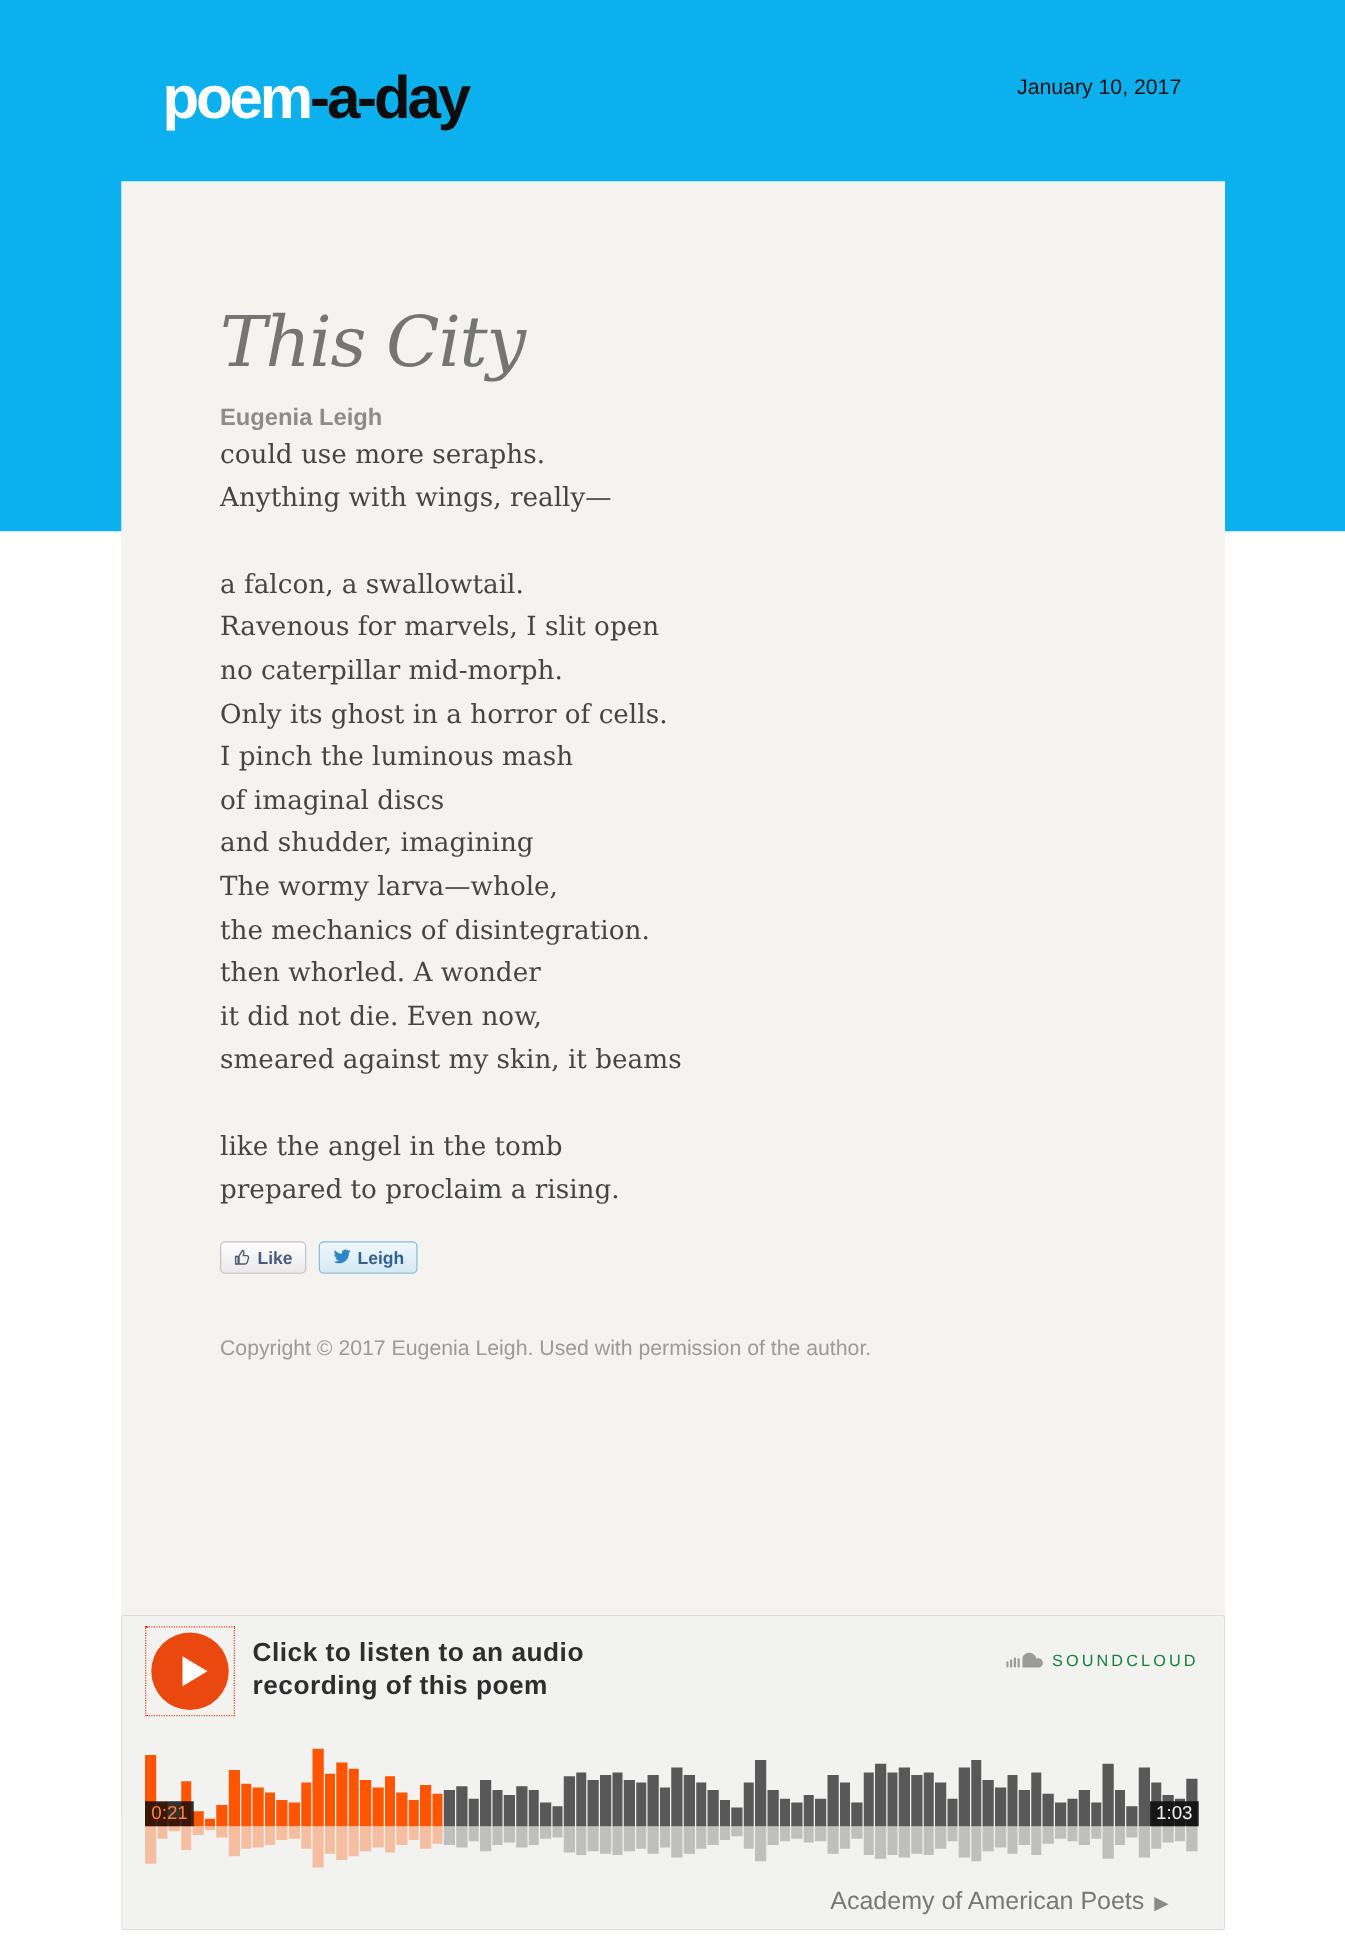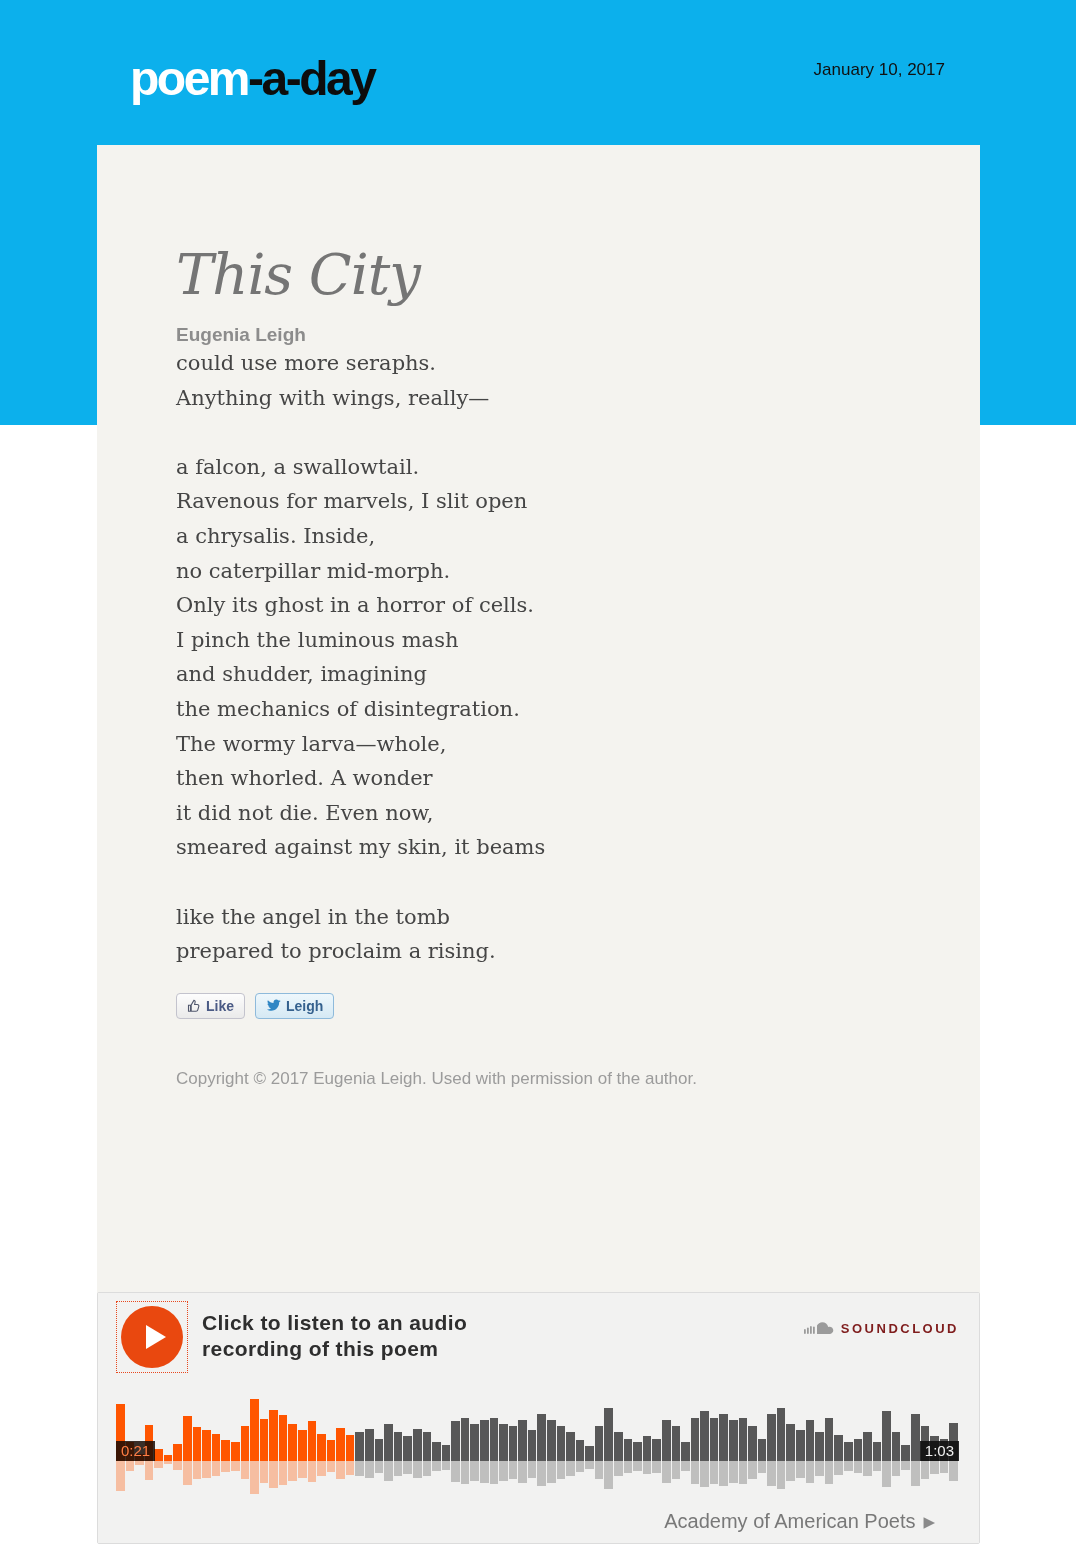"a chrysalis. Inside," div.poem-line { html: <div>a chrysalis. Inside,</div> -> none }
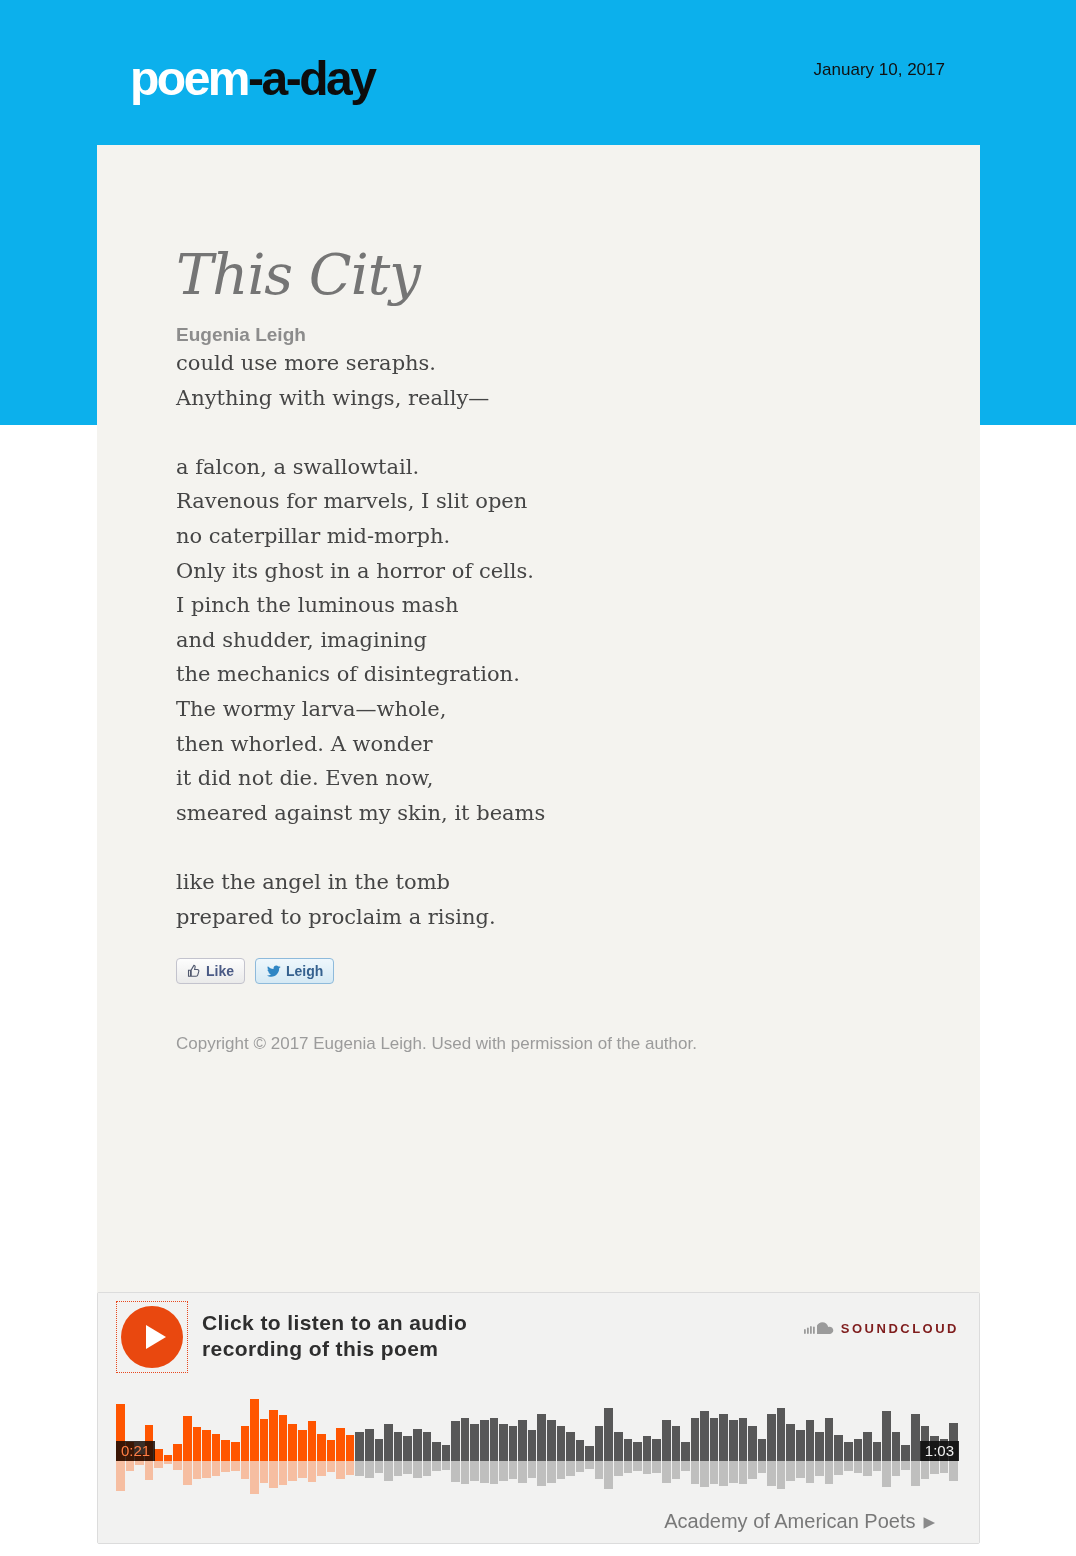"of imaginal discs" div.poem-line { html: none -> <div>of imaginal discs</div> }
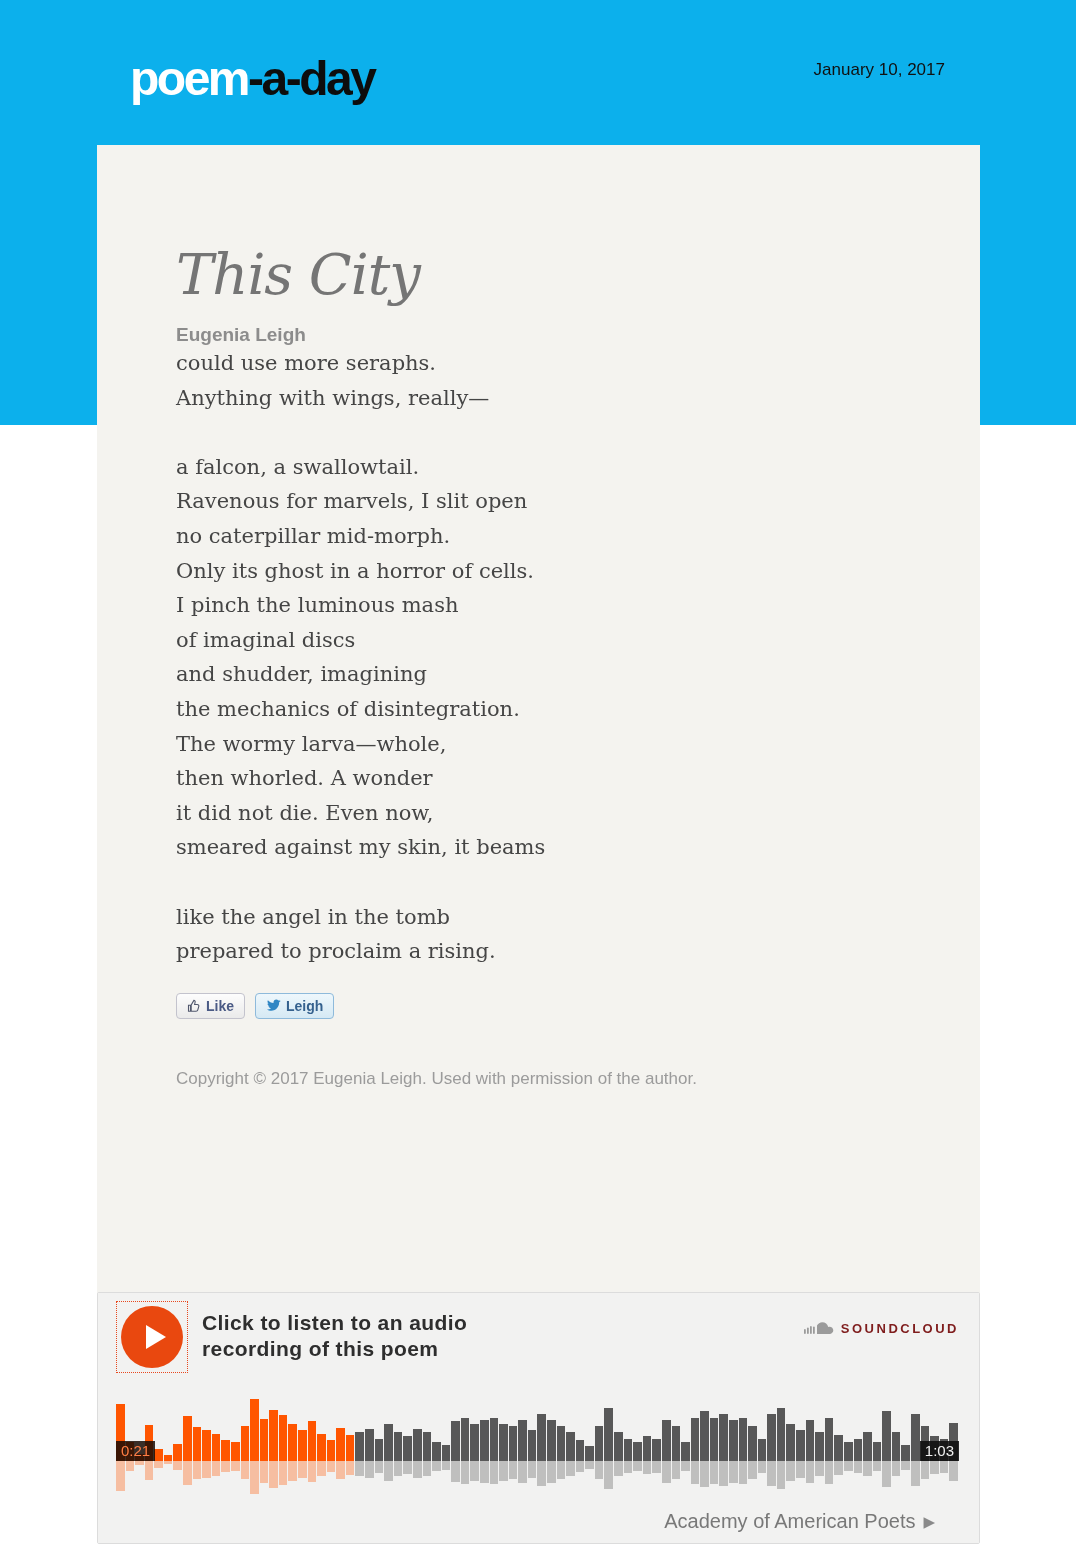"the mechanics of disintegration." div.poem-line { order: before "The wormy larva—whole," -> after "The wormy larva—whole," }
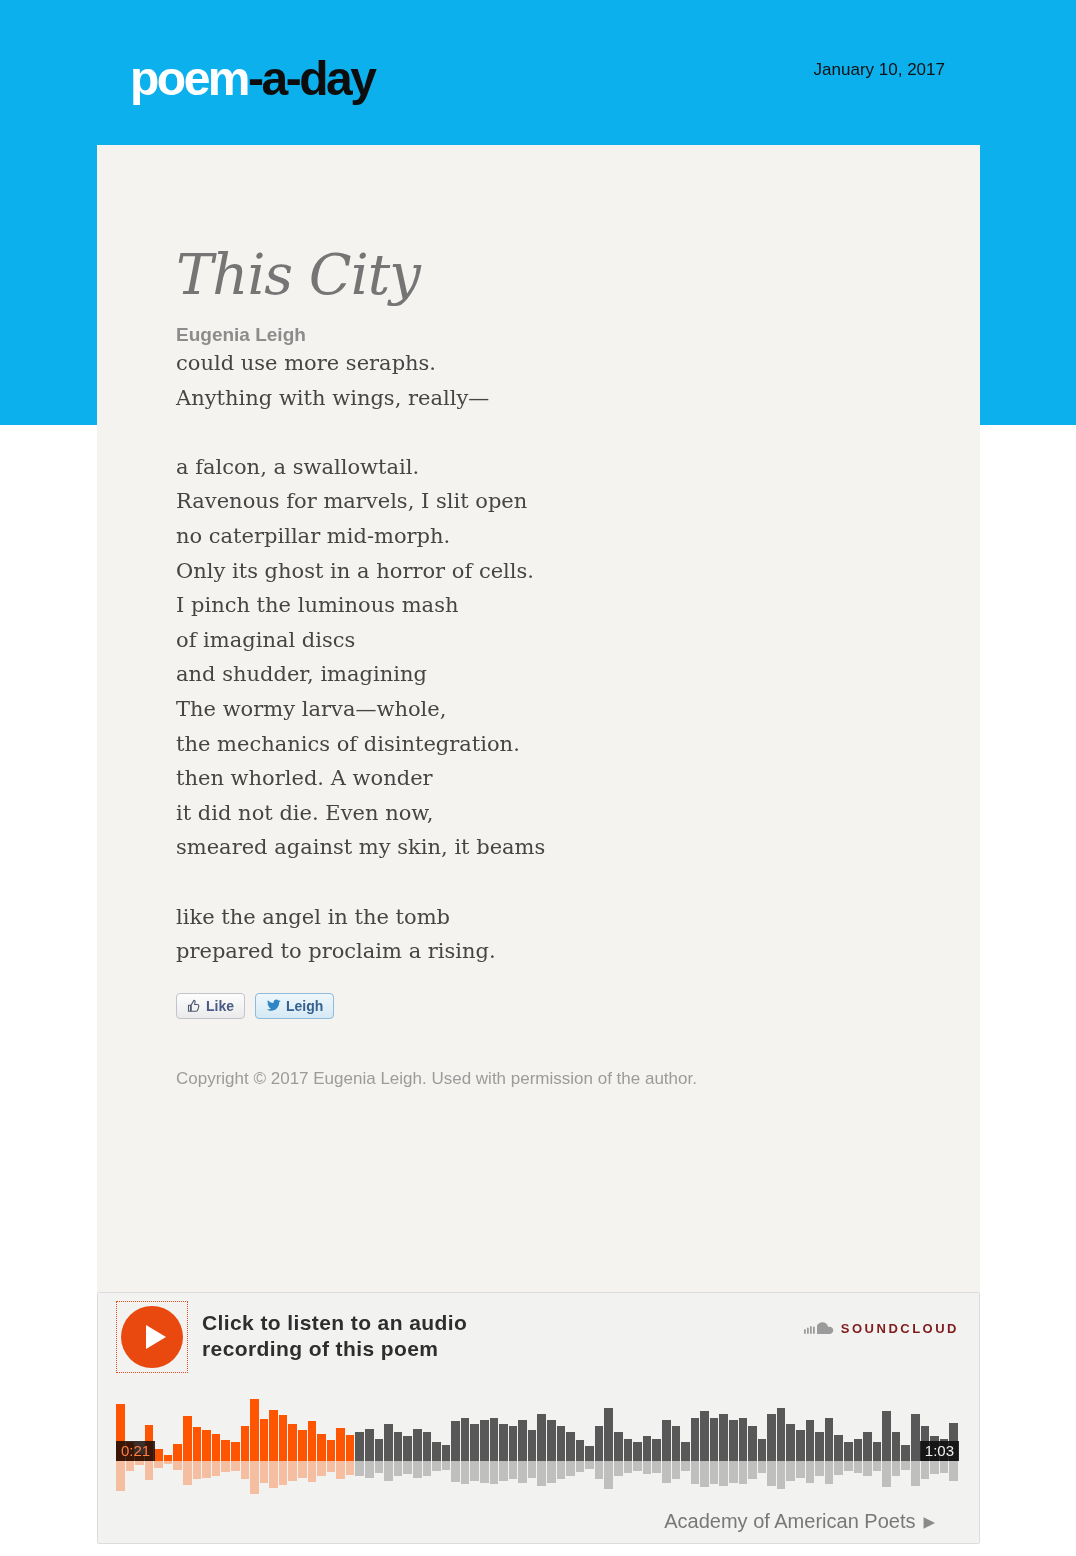"SOUNDCLOUD" .sclogo-text { color: #7f1d1d -> #15803d; font-weight: bold -> normal }
